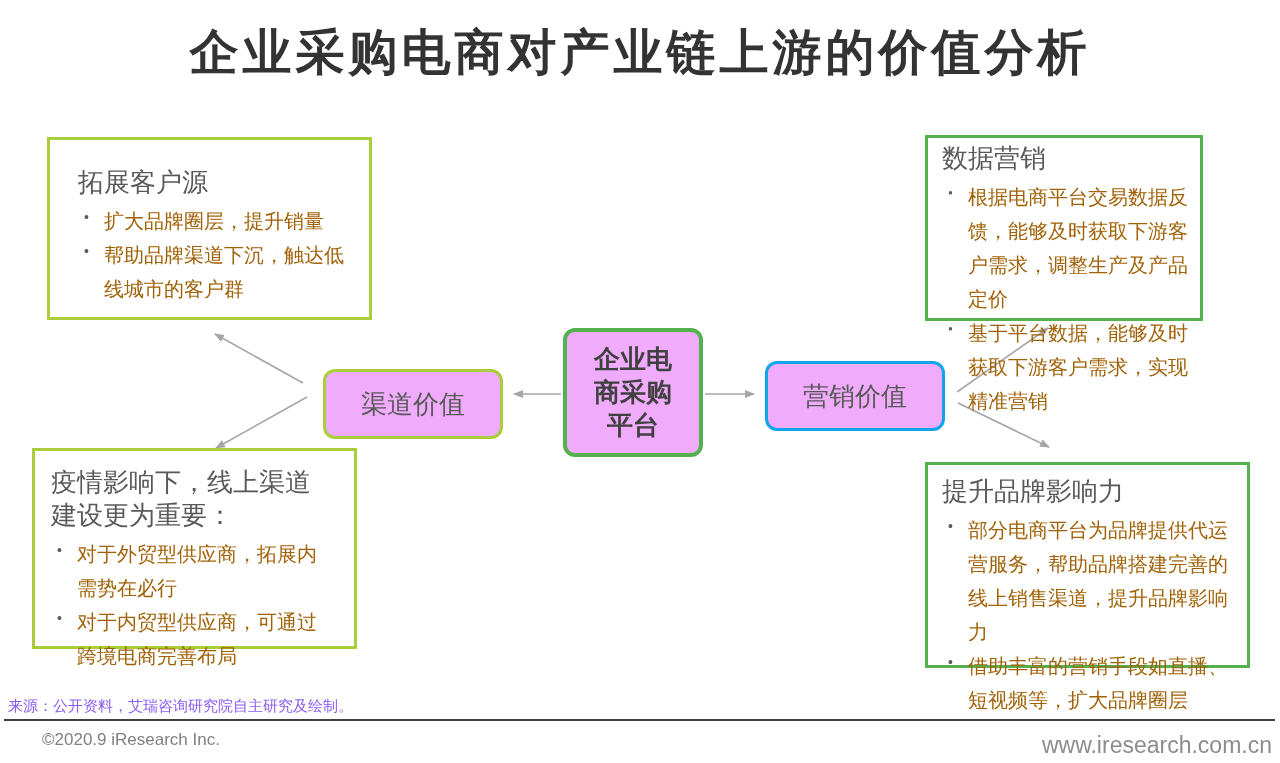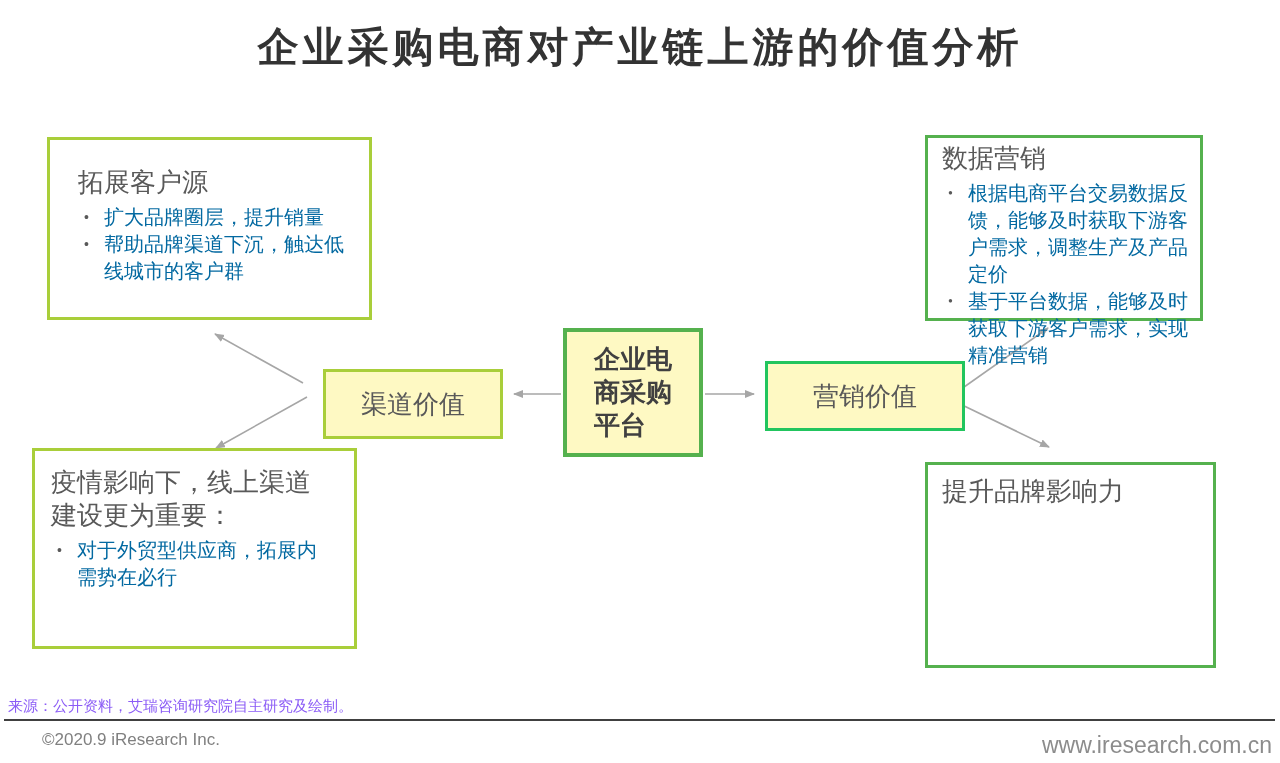"企业采购电商对产业链上游的价值分析" .page-title { font-size: 41px -> 49px }
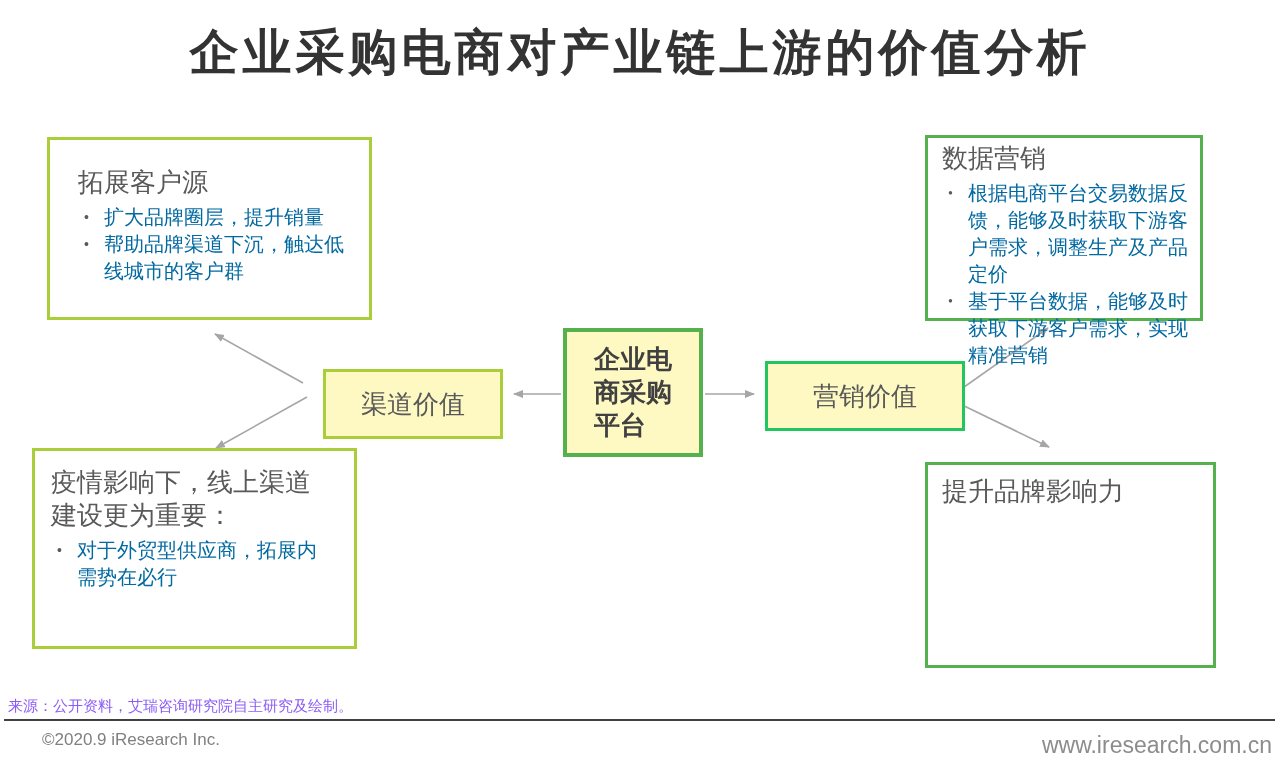"根据电商平台交易数据反馈，能够及时获取下游客户需求，调整生产及产品定价" .detail-box li { color: #0369a1 -> #a16207; line-height: 27px -> 34px }
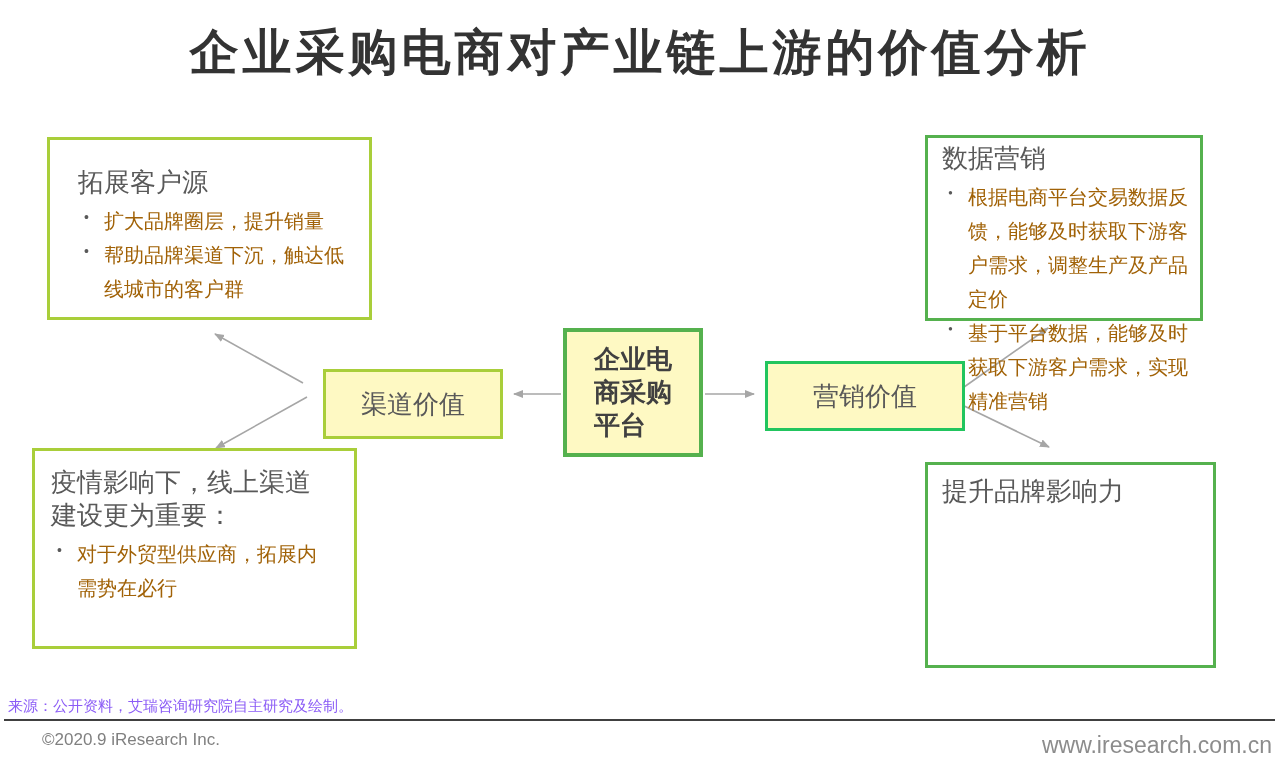"企业电" .node { background: #fef9c3 -> #f0abfc; border-radius: none -> 12px; text-align: left -> center }
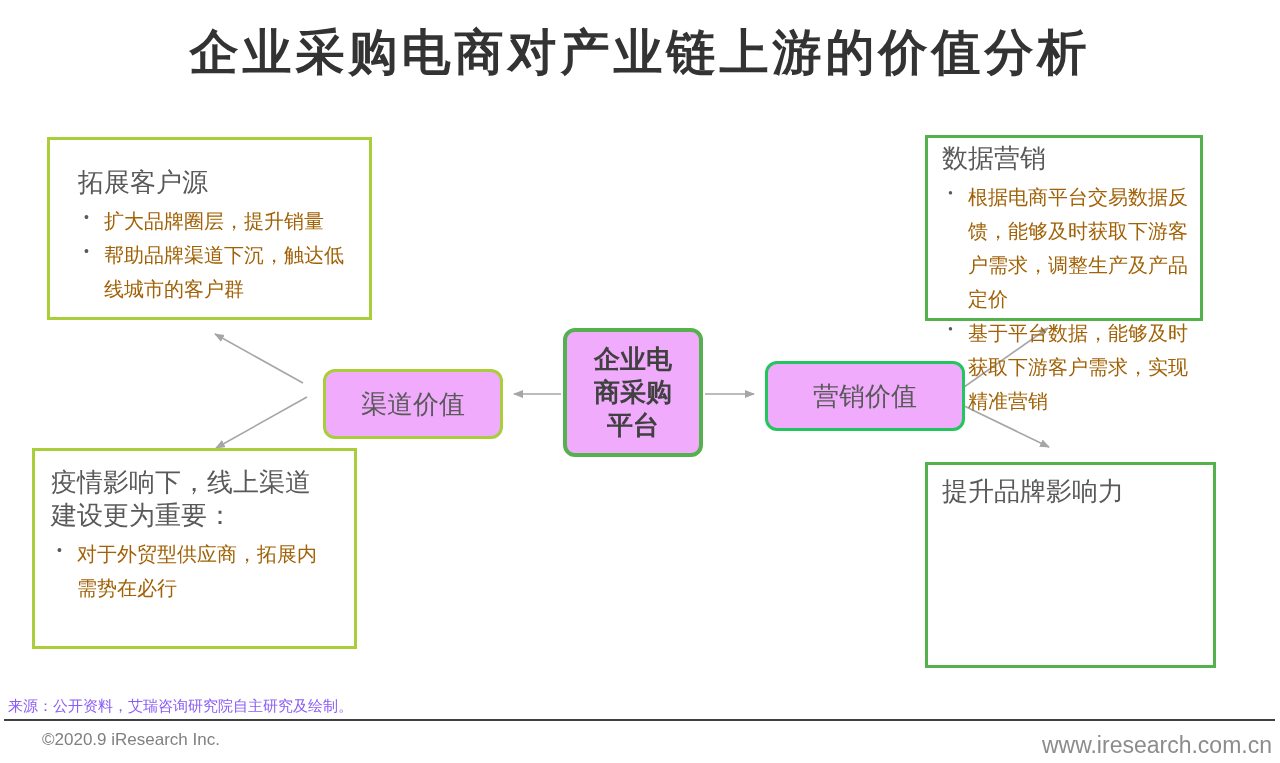"营销价值" #node-marketing { border: 3px solid #22c55e -> 3px solid #0ea5e9; width: 200px -> 180px }
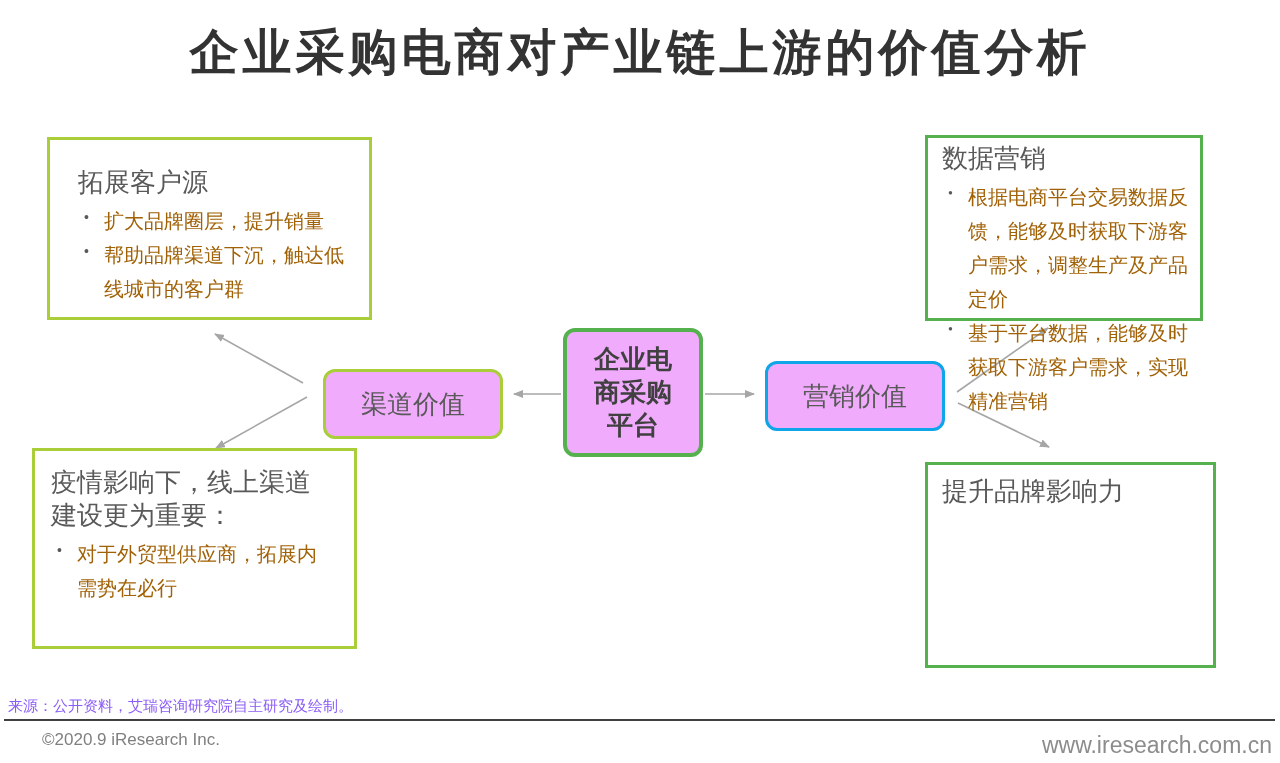"提升品牌影响力" #box-bottom-right { width: 291px -> 325px }
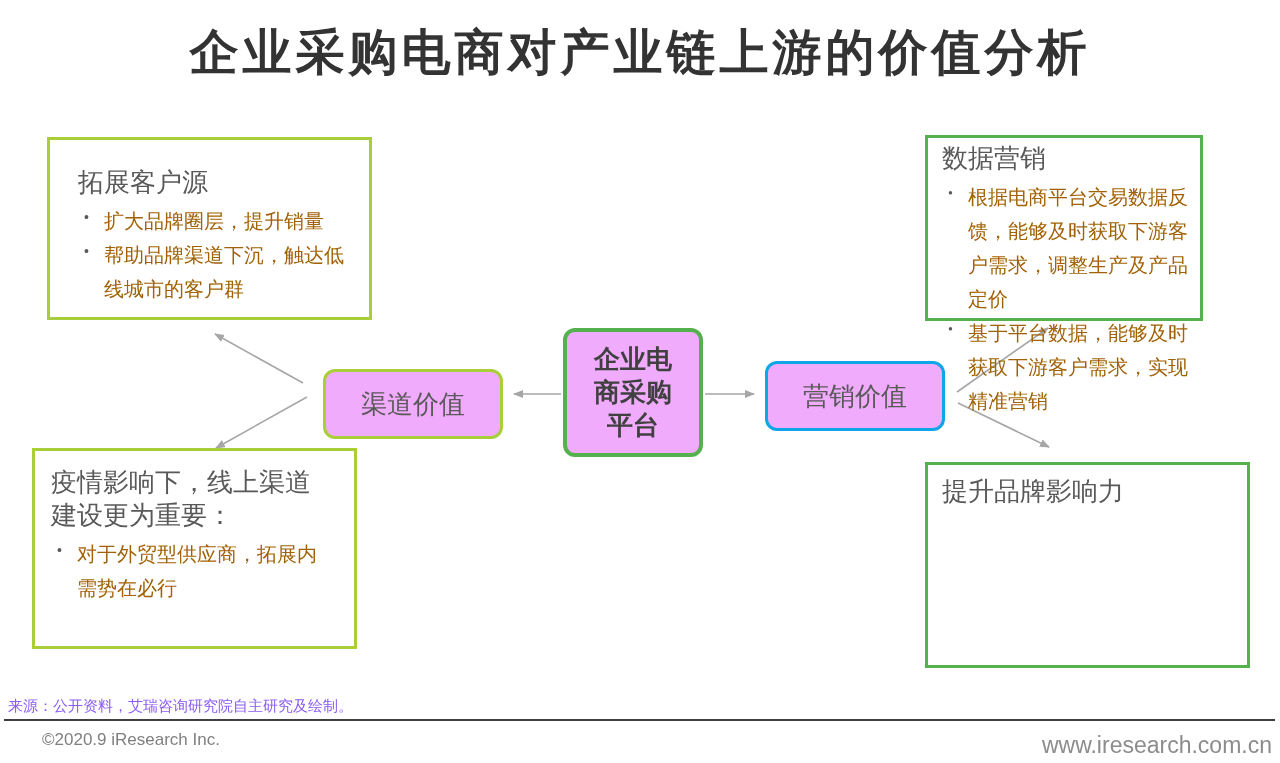"部分电商平台为品牌提供代运营服务，帮助品牌搭建完善的线上销售渠道，提升品牌影响力" ul { html: none -> <ul> <li>部分电商平台为品牌提供代运营服务，帮助品牌搭建完善的线上销售渠道，提升品牌影响力</li> <li>借助丰富的营销手段如直播、短视频等，扩大品牌圈层</li> </ul> }
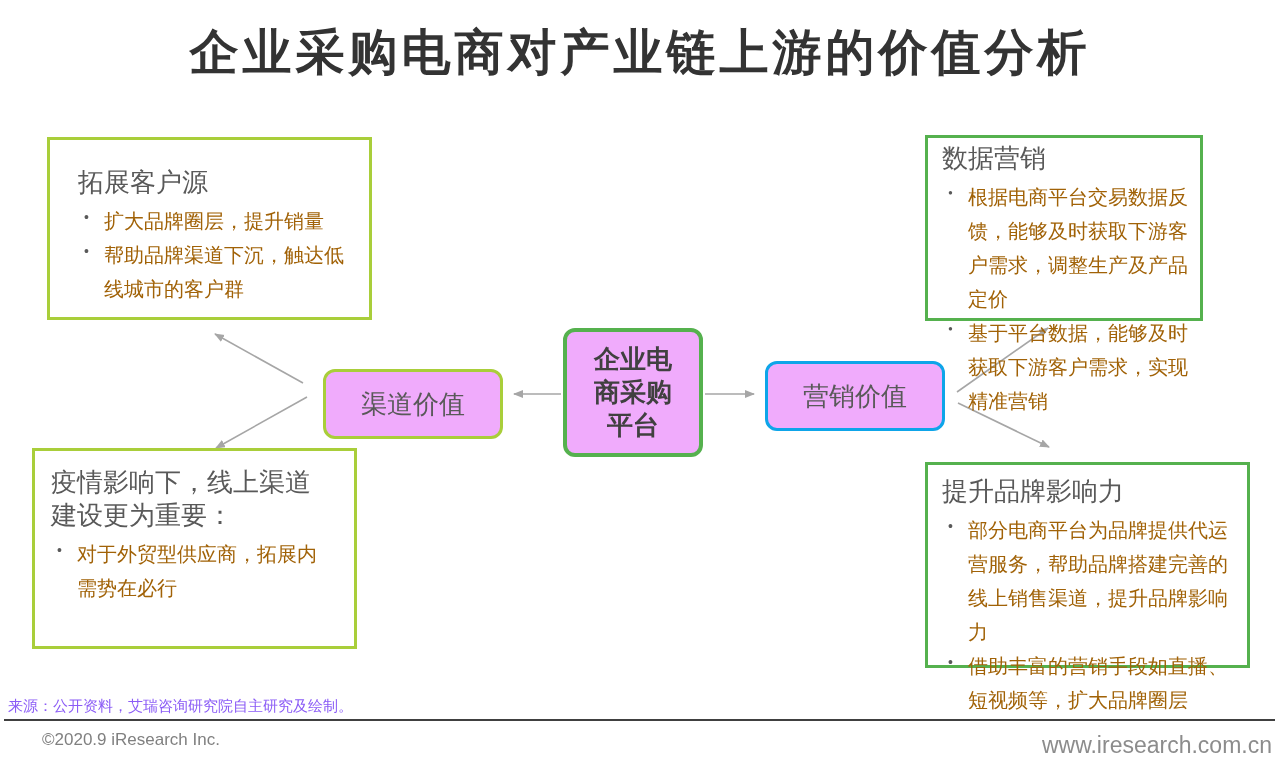"对于内贸型供应商，可通过跨境电商完善布局" li { html: none -> <li>对于内贸型供应商，可通过跨境电商完善布局</li> }
